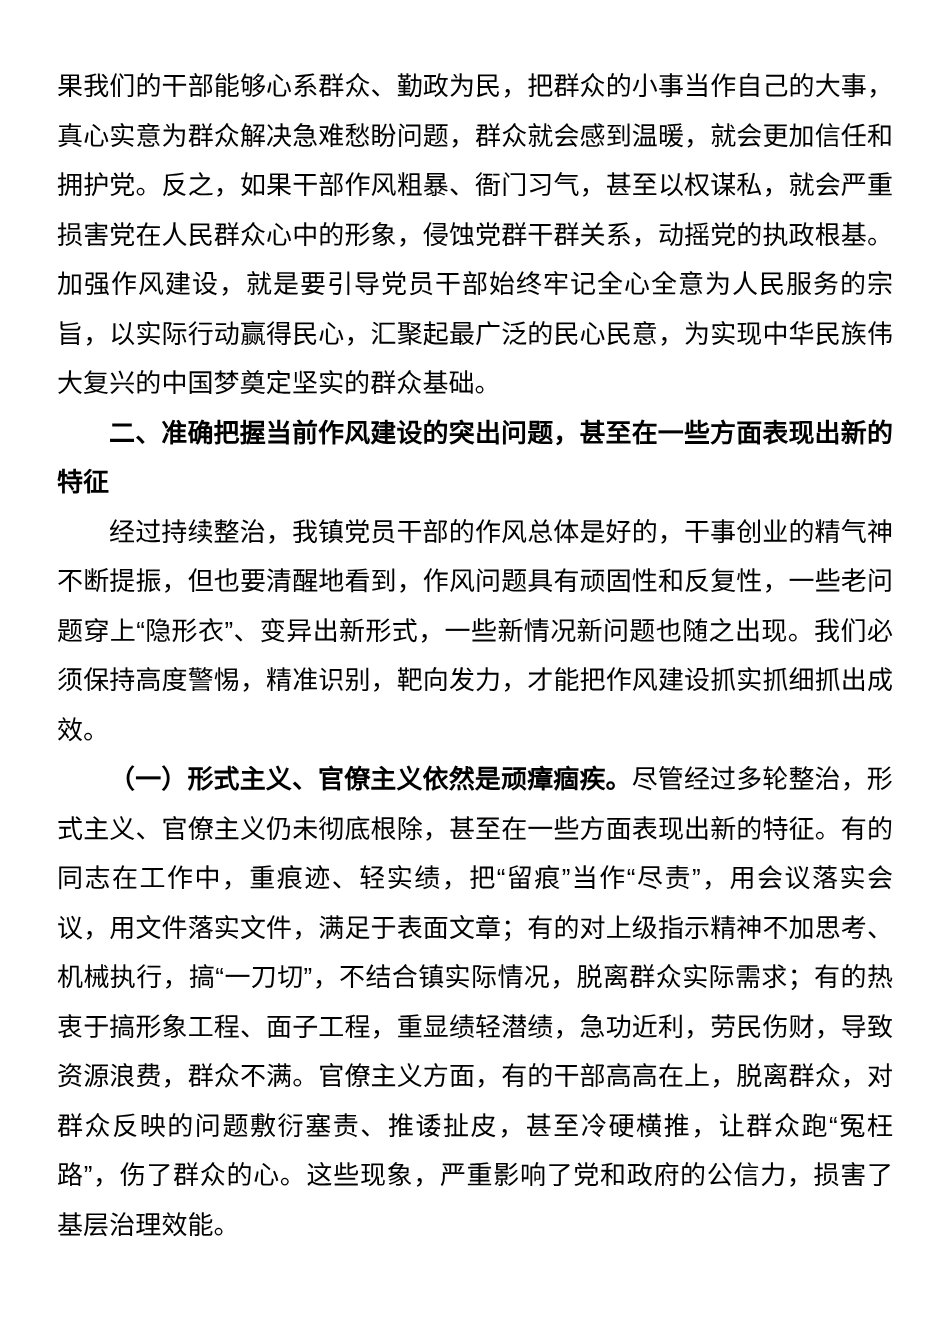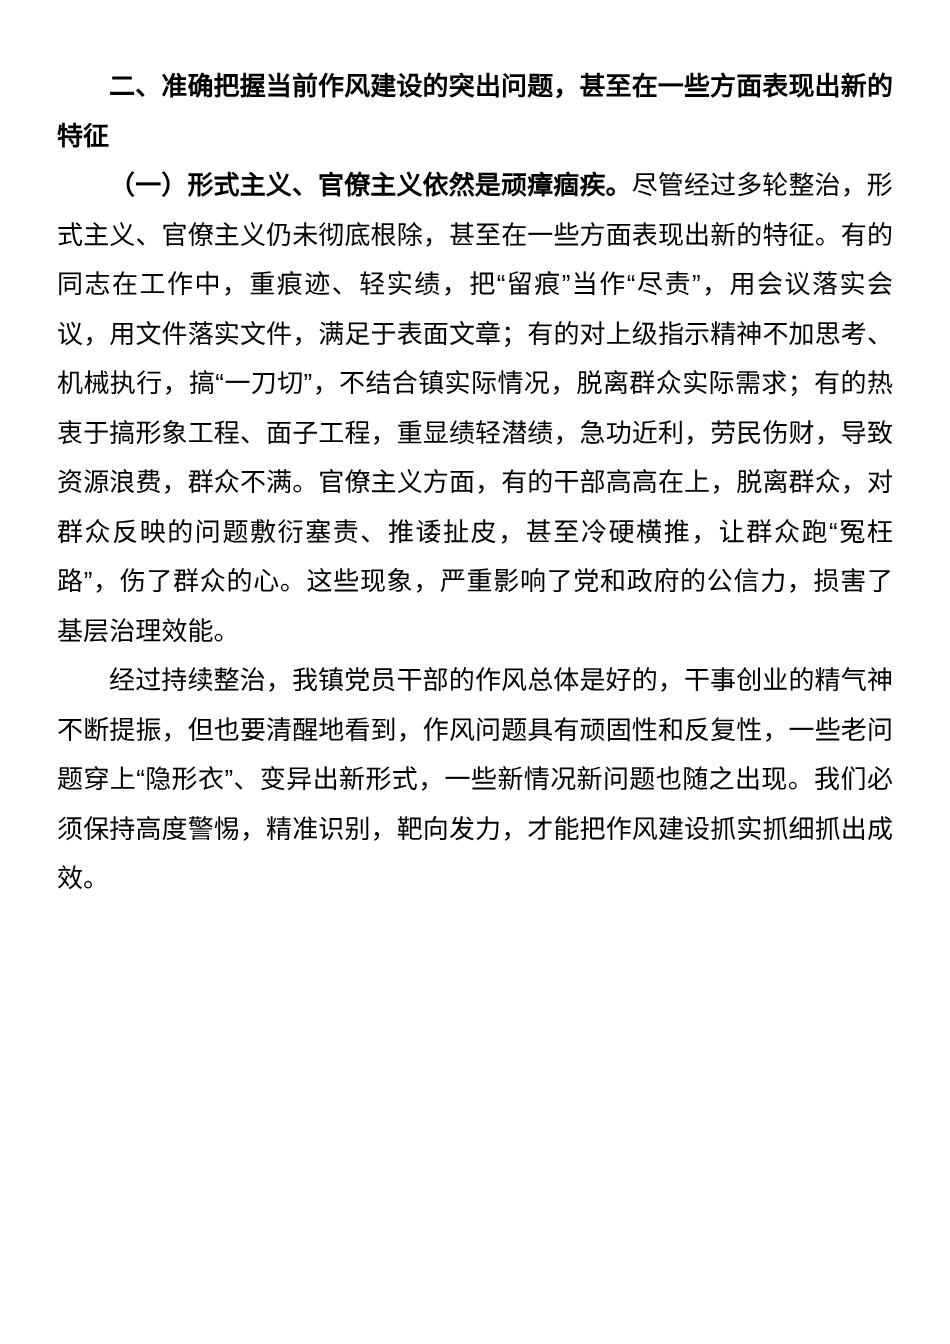"果我们的干部能够心系群众、勤政为民，把群众的小事当作自己的大事，真心实意为群众解" p.para { html: none -> <p>果我们的干部能够心系群众、勤政为民，把群众的小事当作自己的大事，真心实意为群众解决急难愁盼问题，群众就会感到温暖，就会更加信任和拥护党。反之，如果干部作风粗暴、衙门习气，甚至以权谋私，就会严重损害党在人民群众心中的形象，侵蚀党群干群关系，动摇党的执政根基。加强作风建设，就是要引导党员干部始终牢记全心全意为人民服务的宗旨，以实际行动赢得民心，汇聚起最广泛的民心民意，为实现中华民族伟大复兴的中国梦奠定坚实的群众基础。</p> }
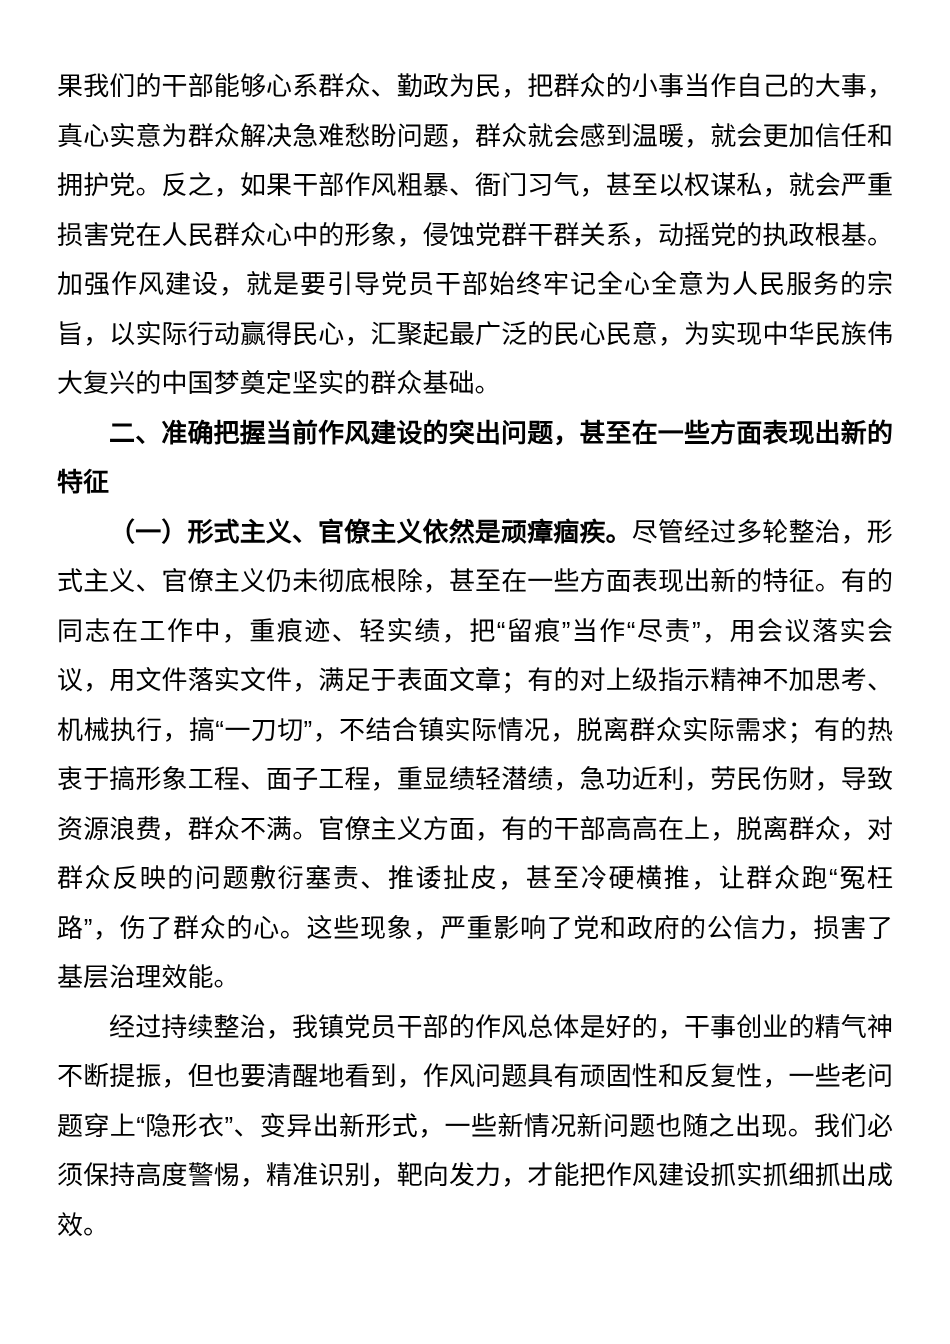"（一）形式主义、官僚主义依然是顽瘴痼疾。尽管经过多轮整治，形式主义、官僚主义仍未" p.para { order: before "经过持续整治，我镇党员干部的作风总体是好的，干事创业的精气神不断提振，但也要清醒" -> after "经过持续整治，我镇党员干部的作风总体是好的，干事创业的精气神不断提振，但也要清醒" }
